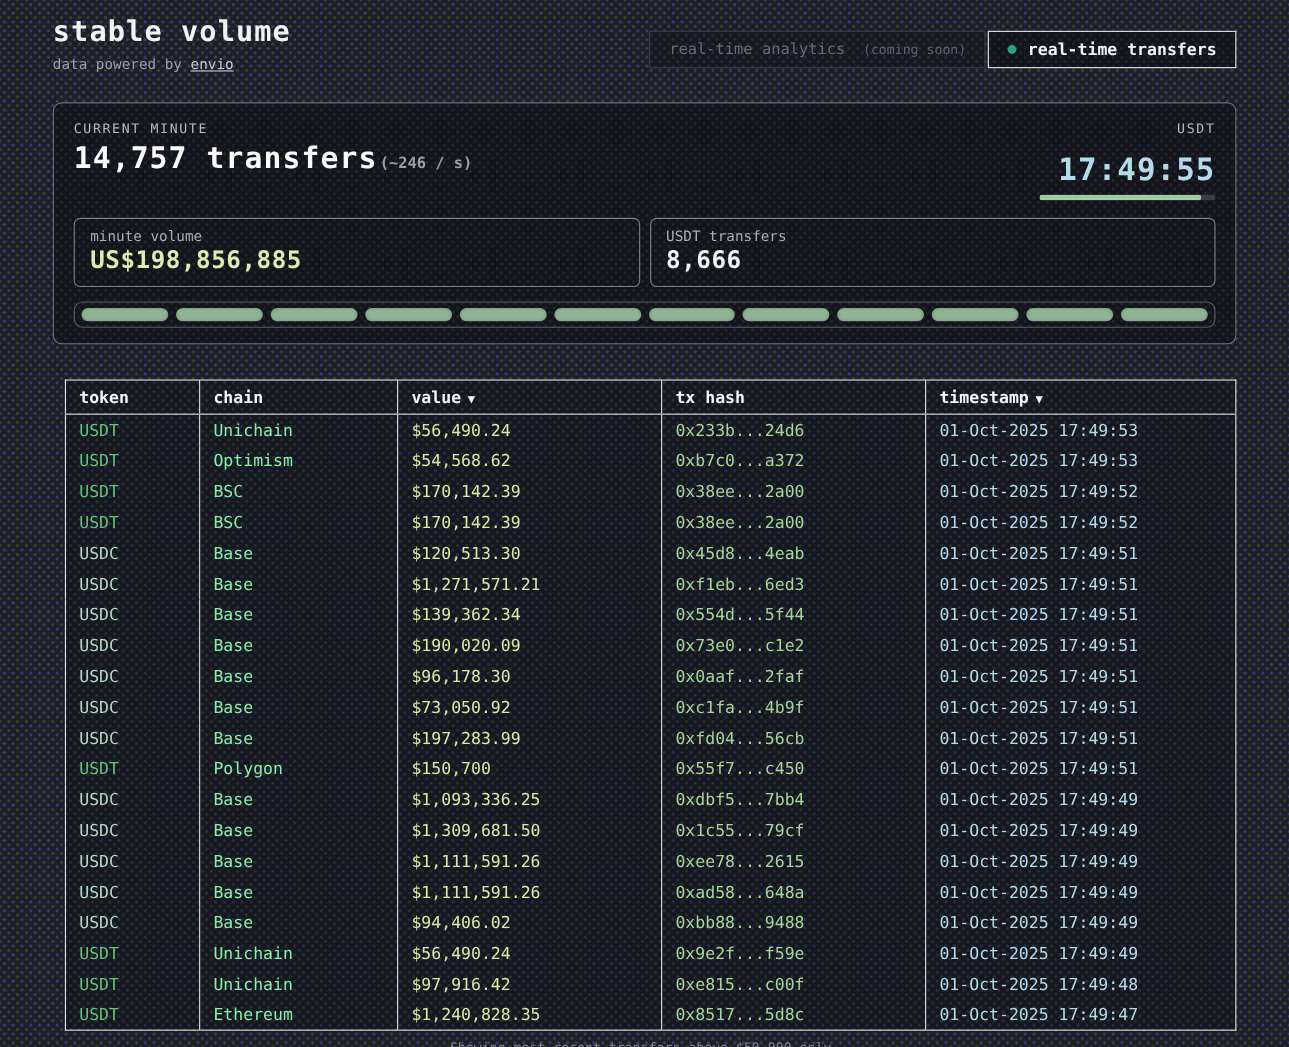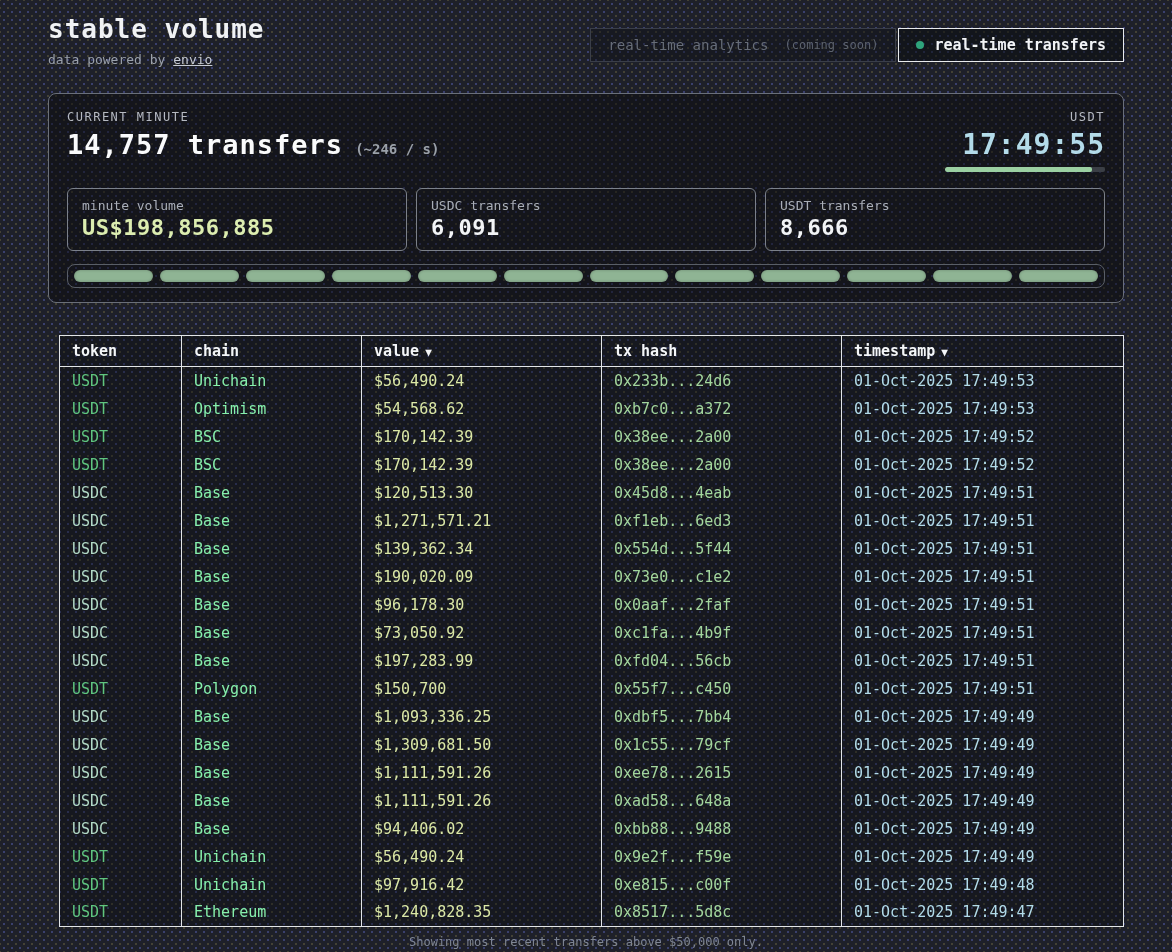"14,757 transfers" .big-line { gap: 12px -> 2px }
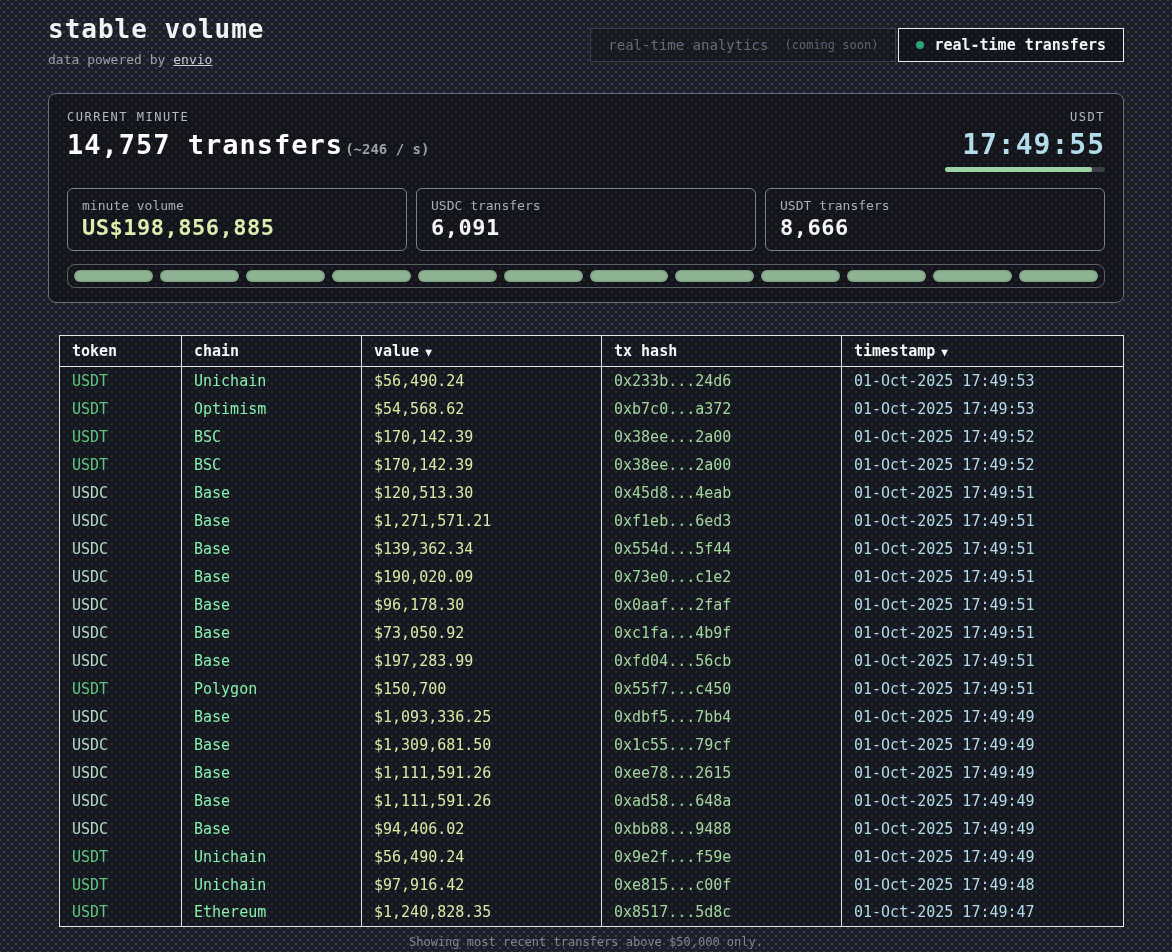"17:49:55" .clock-time { margin-top: 4px -> 14px }
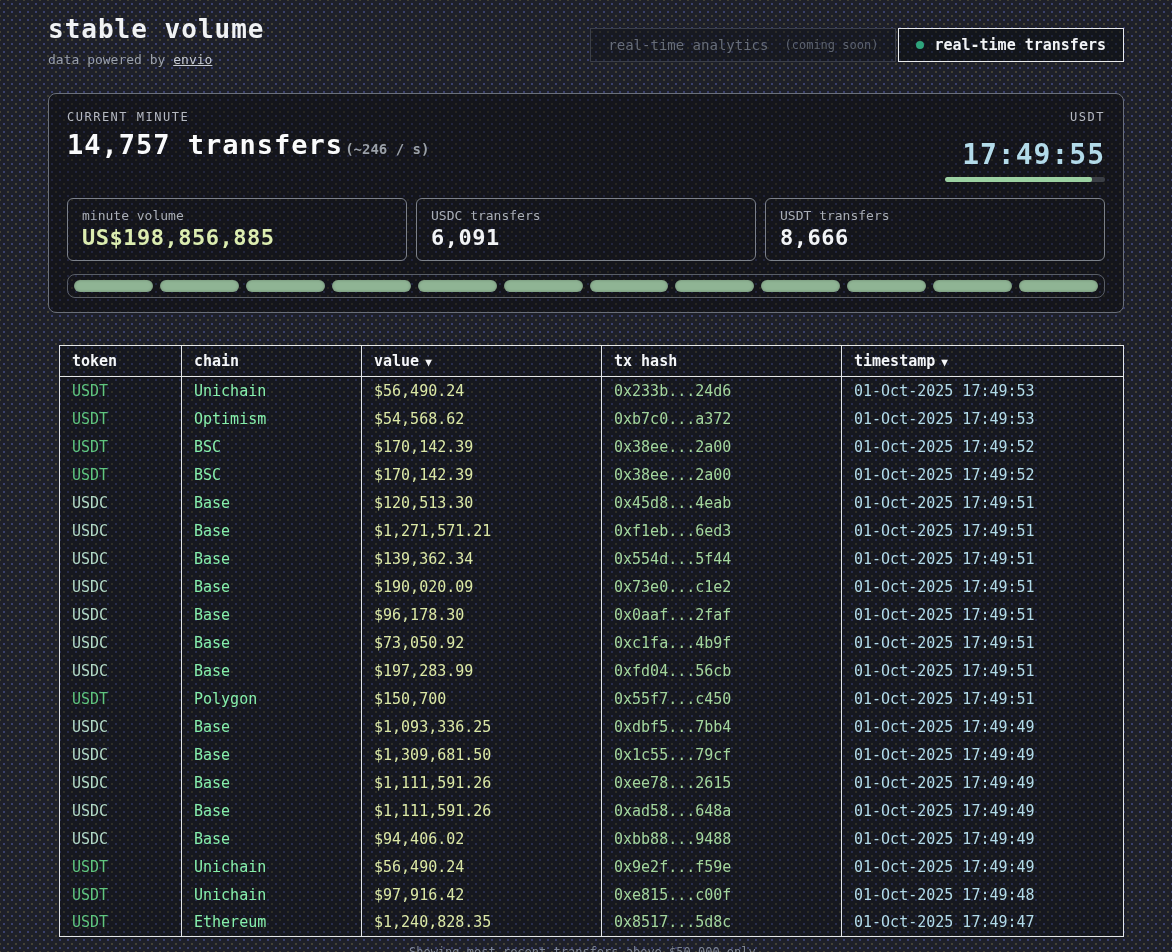"USDC transfers" div.stat-box { html: <div> <div>USDC transfers</div> <div>6,091</div> </div> -> none }
